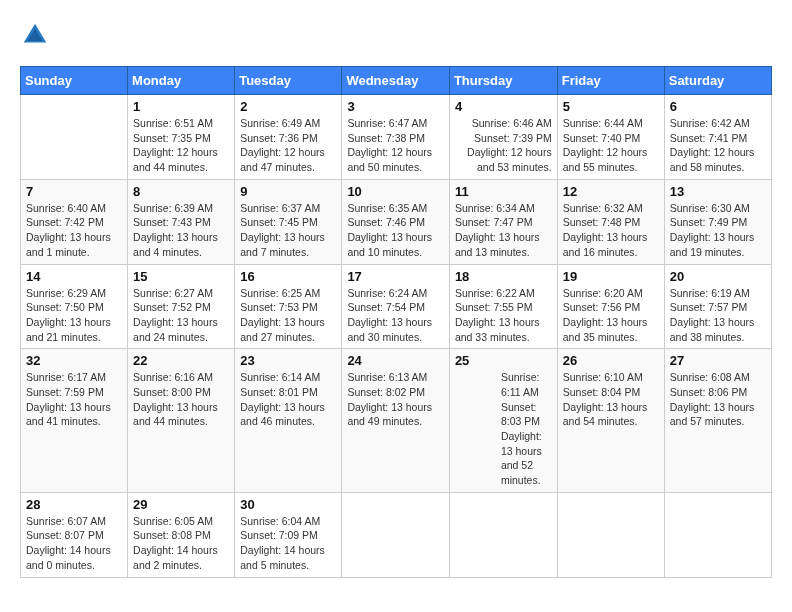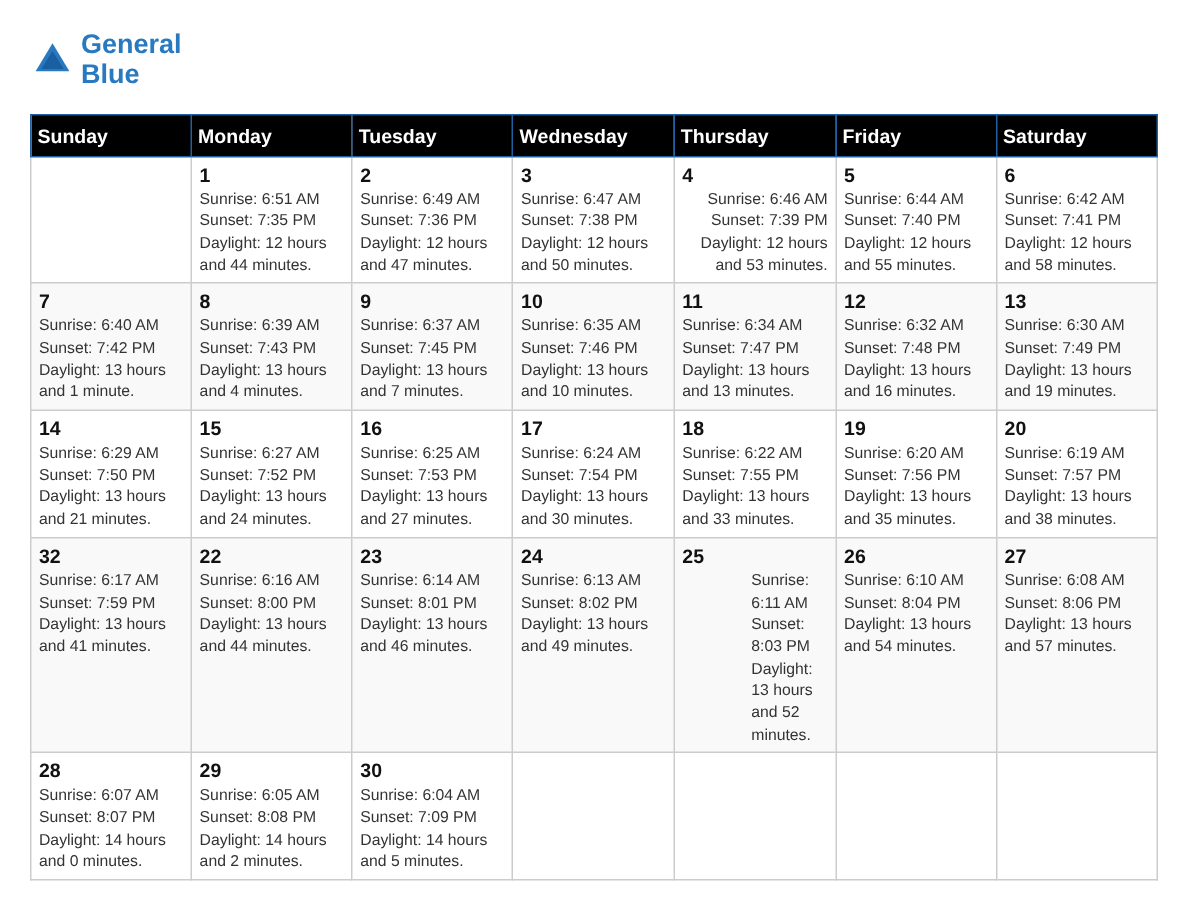"General" div.logo-text { html: <div> <div><span>General</span></div> <div>Blue</div> </div> -> none }
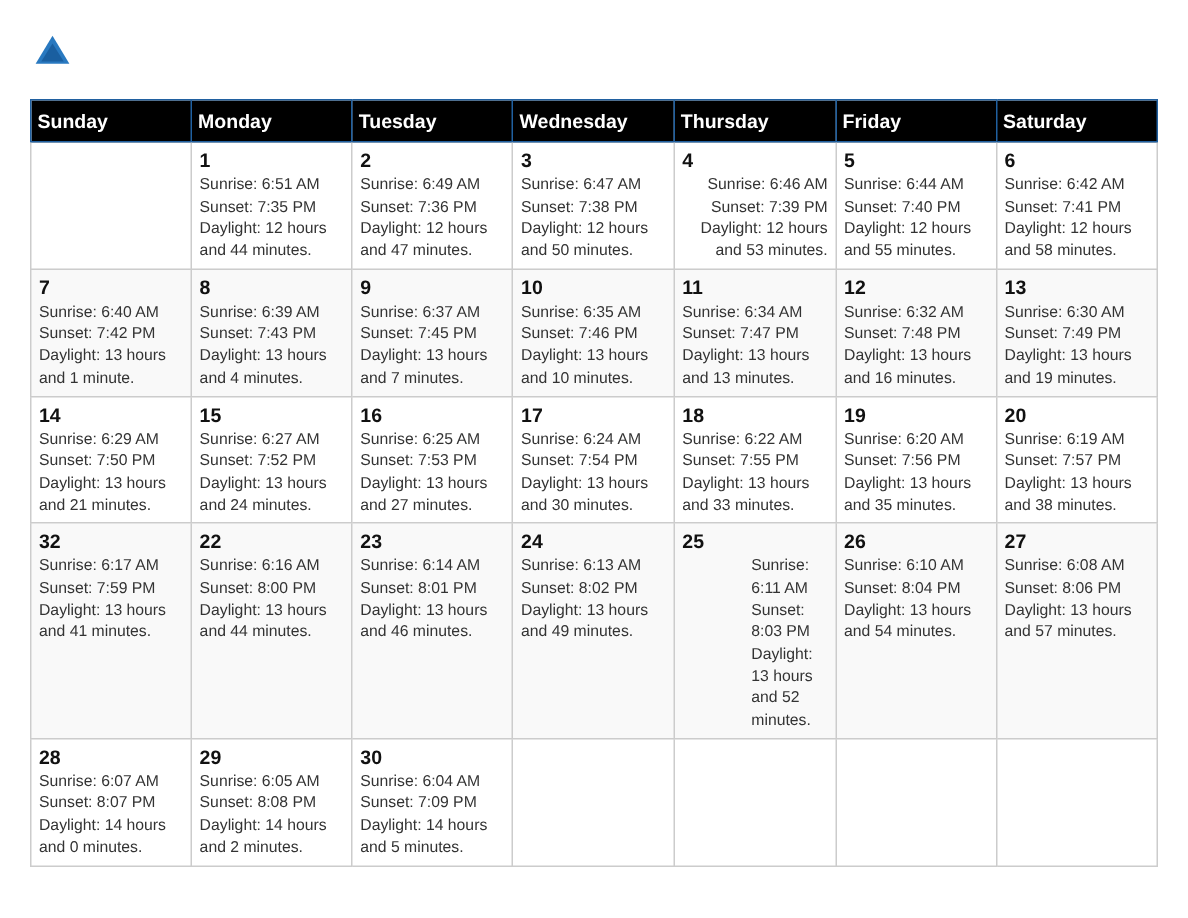"Sunday" thead tr th { background-color: #000000 -> #3b82f6 }
